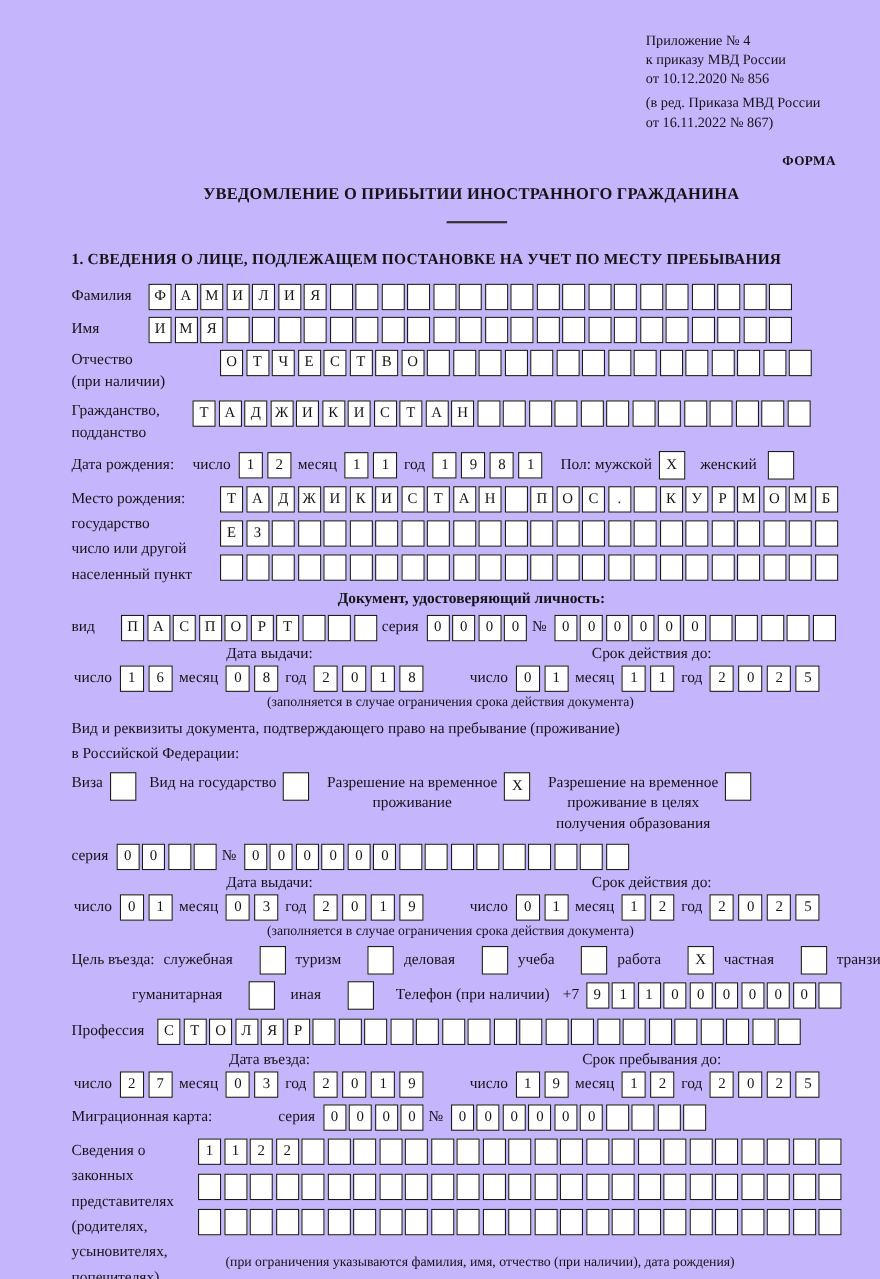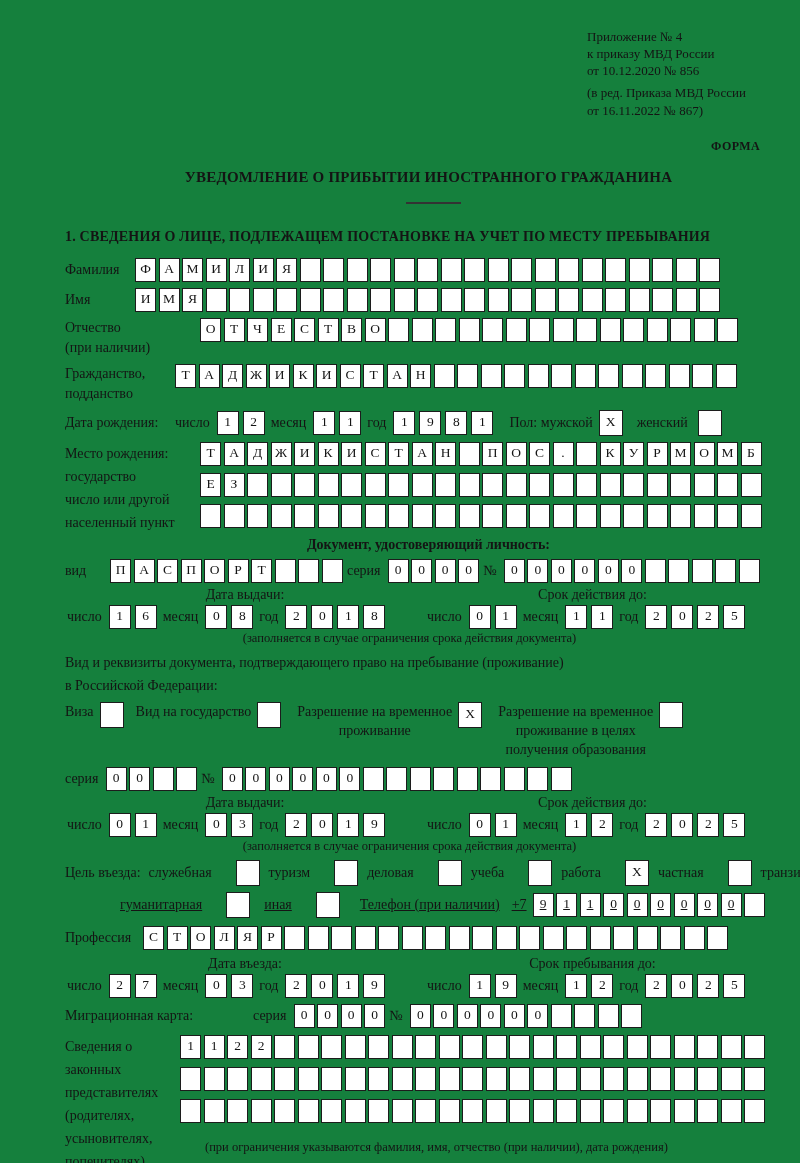"Приложение № 4" .page { background: #15803d -> #c4b5fd }
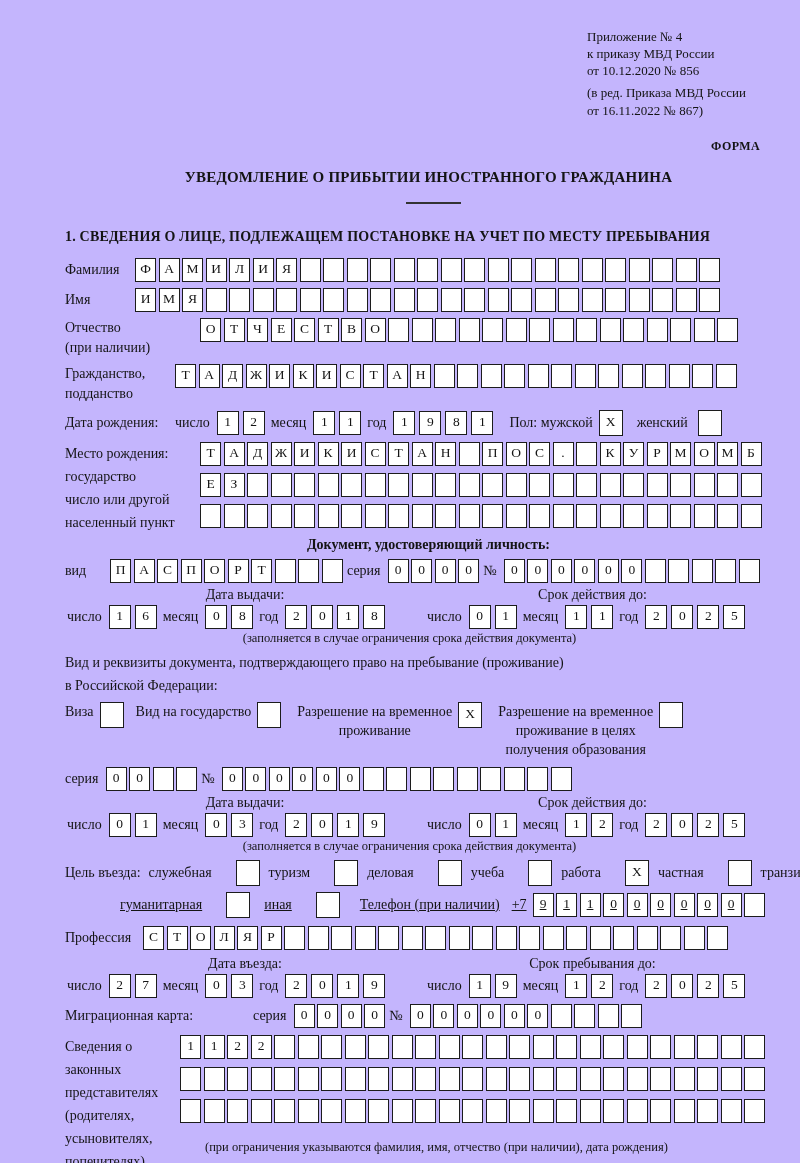"гуманитарная" div.row { text-decoration: underline -> none }
